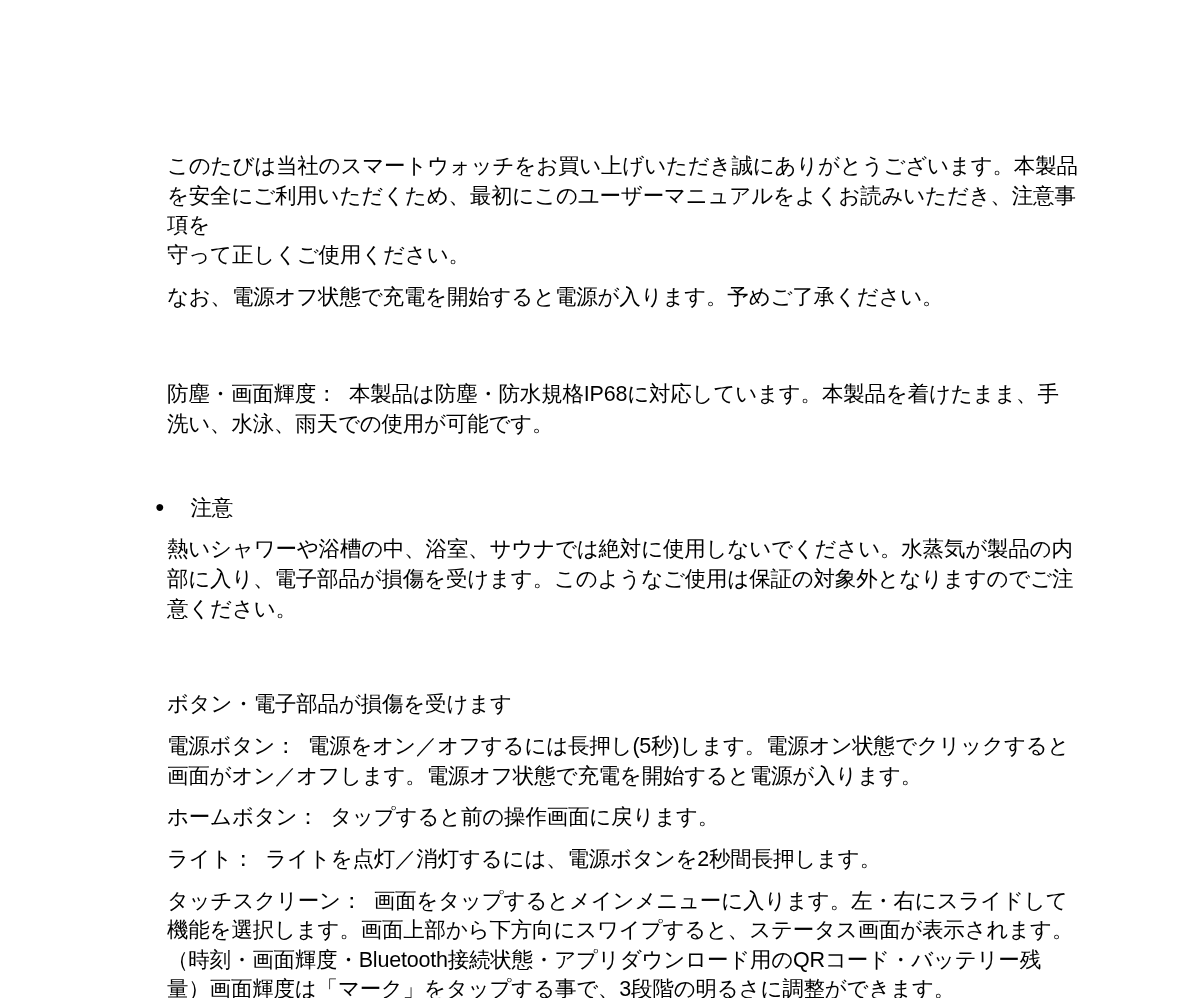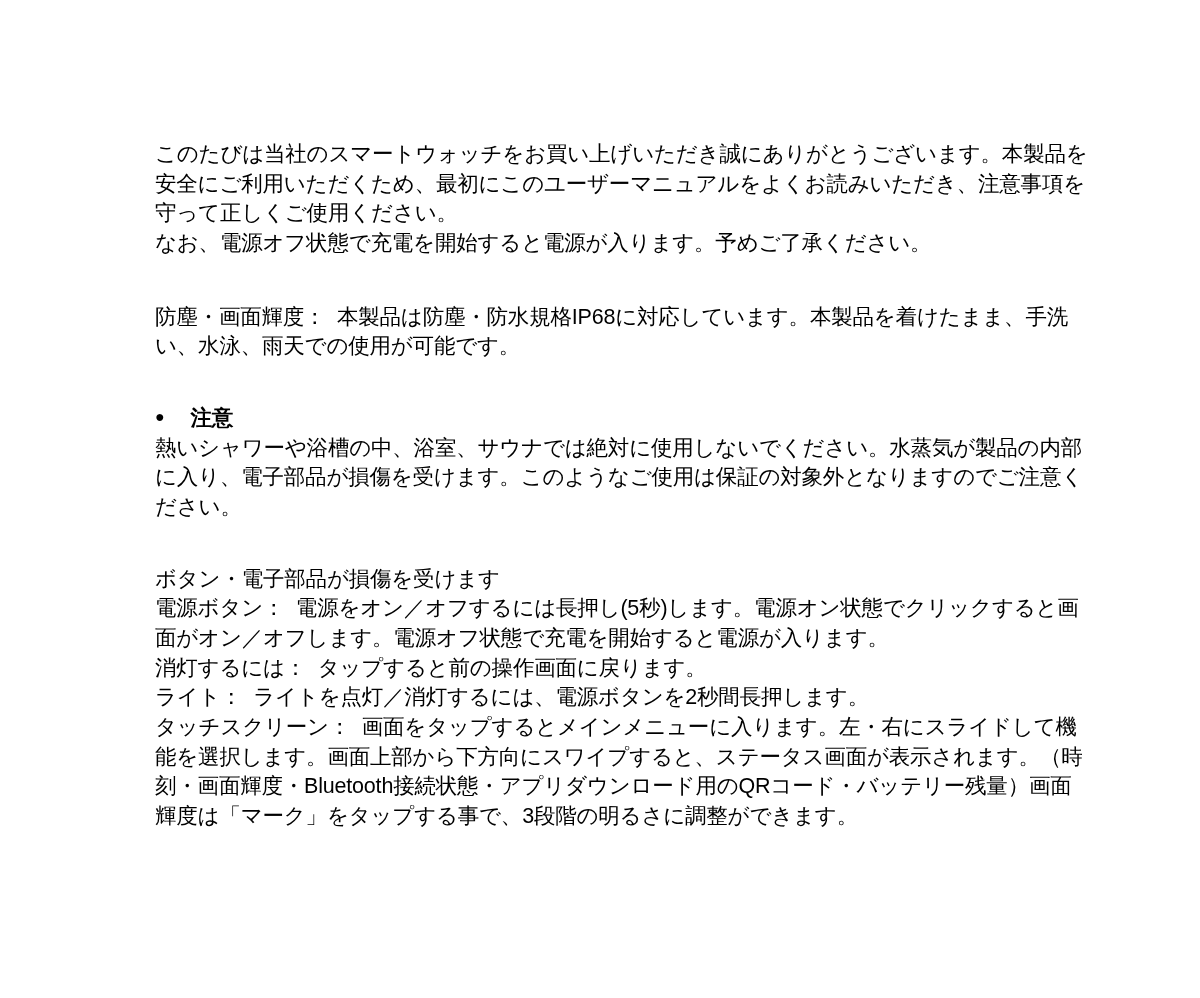"このたびは当社のスマートウォッチをお買い上げいただき誠にありがとうございます。本" .para { margin: 0 -> 12px }
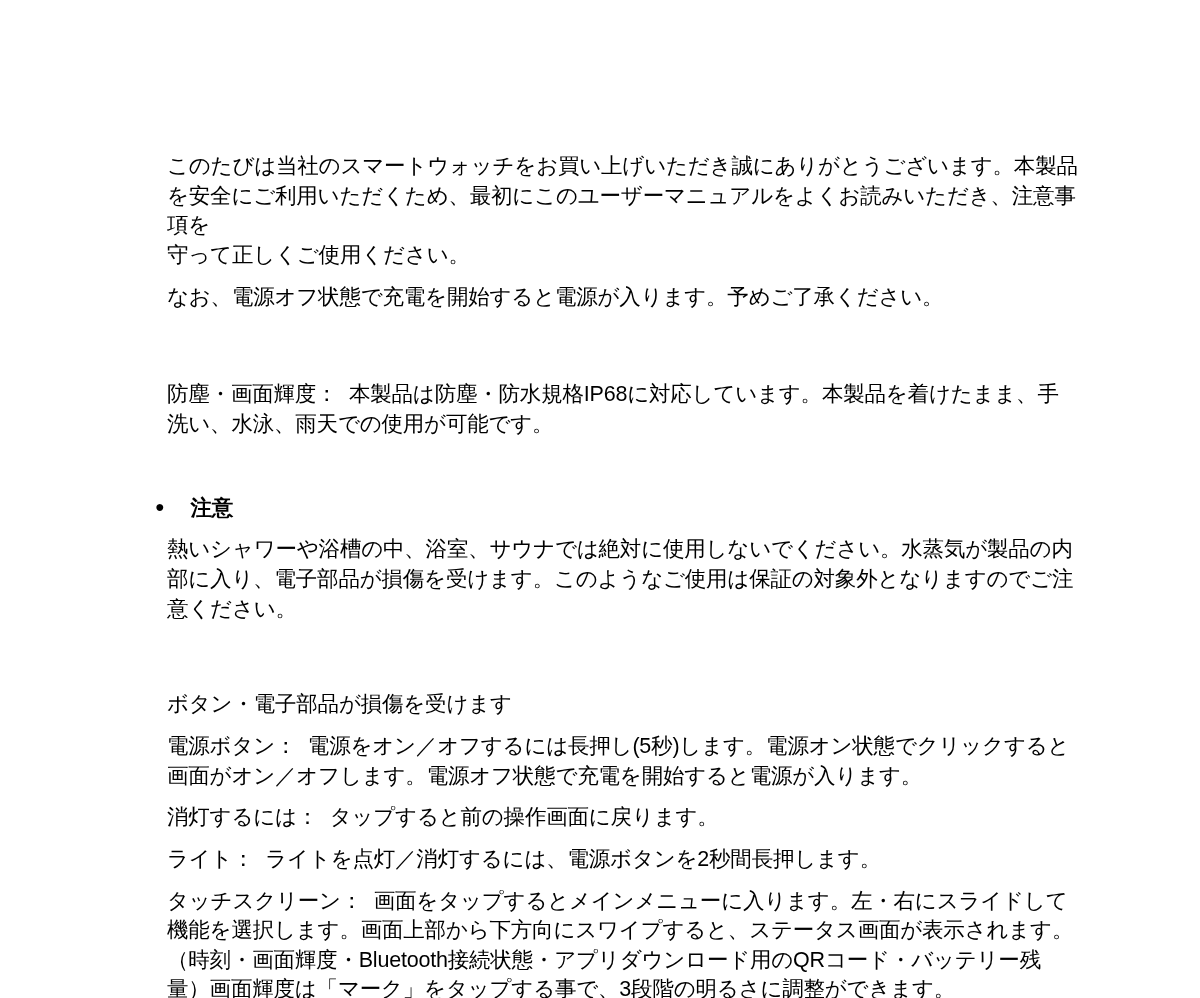"注意" .bullet-label { font-weight: bold -> normal }
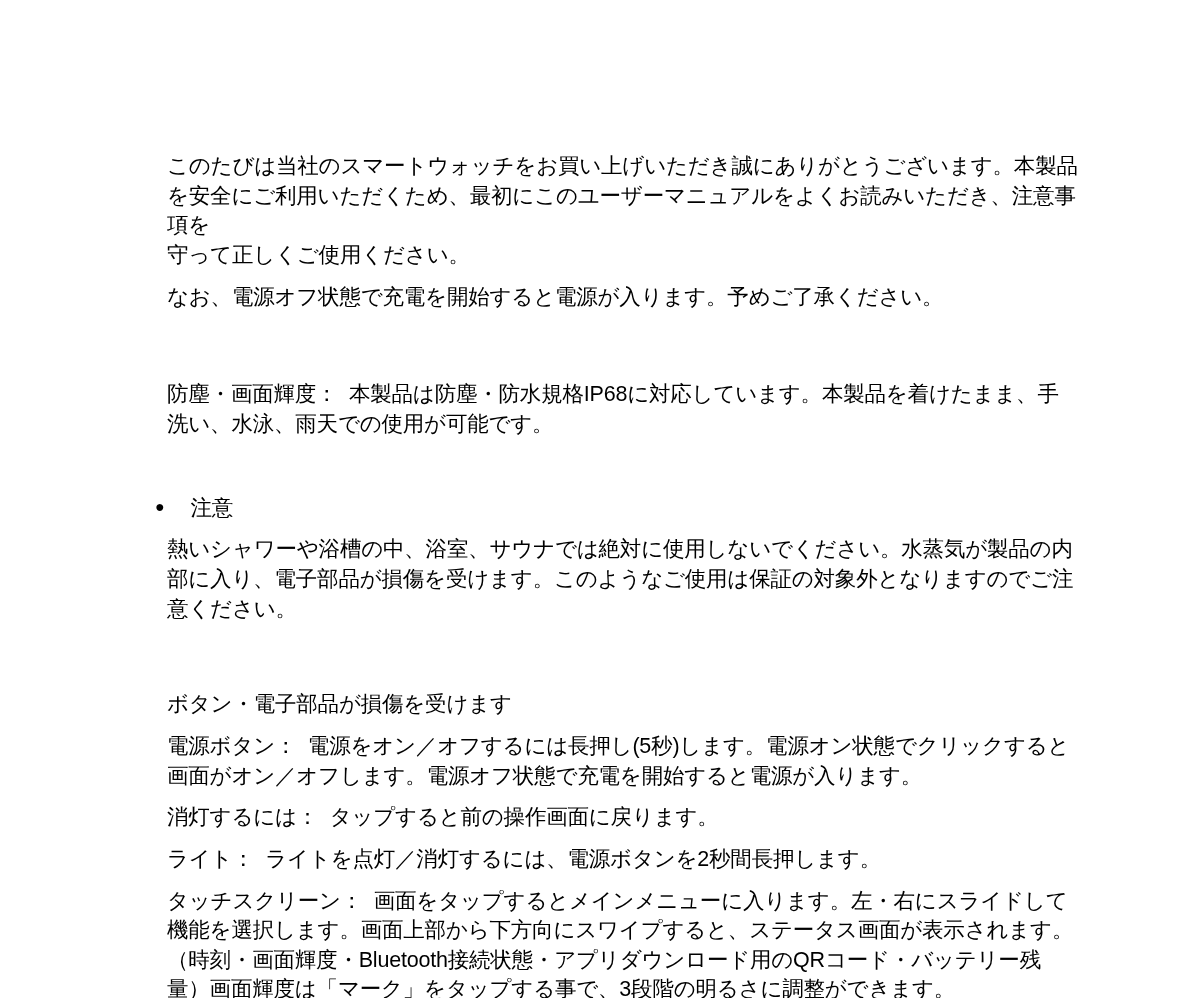"消灯するには： タップすると前の操作画面に戻ります。" p.para { text: 消灯するには -> ホームボタン }
